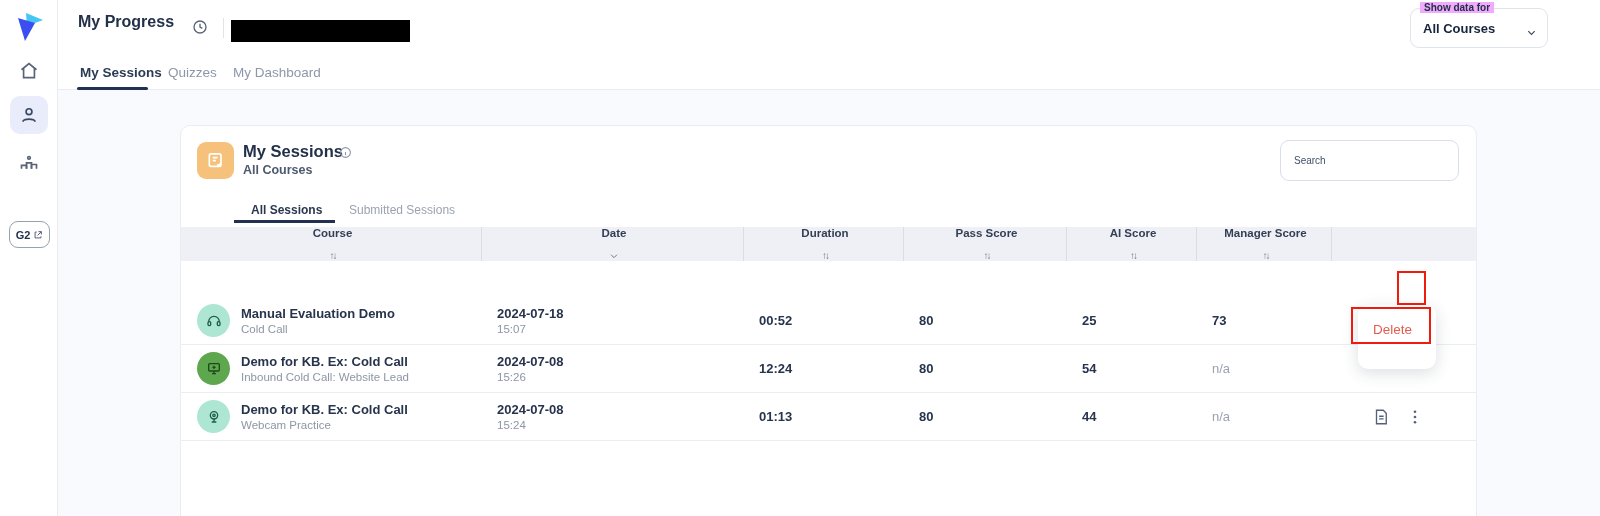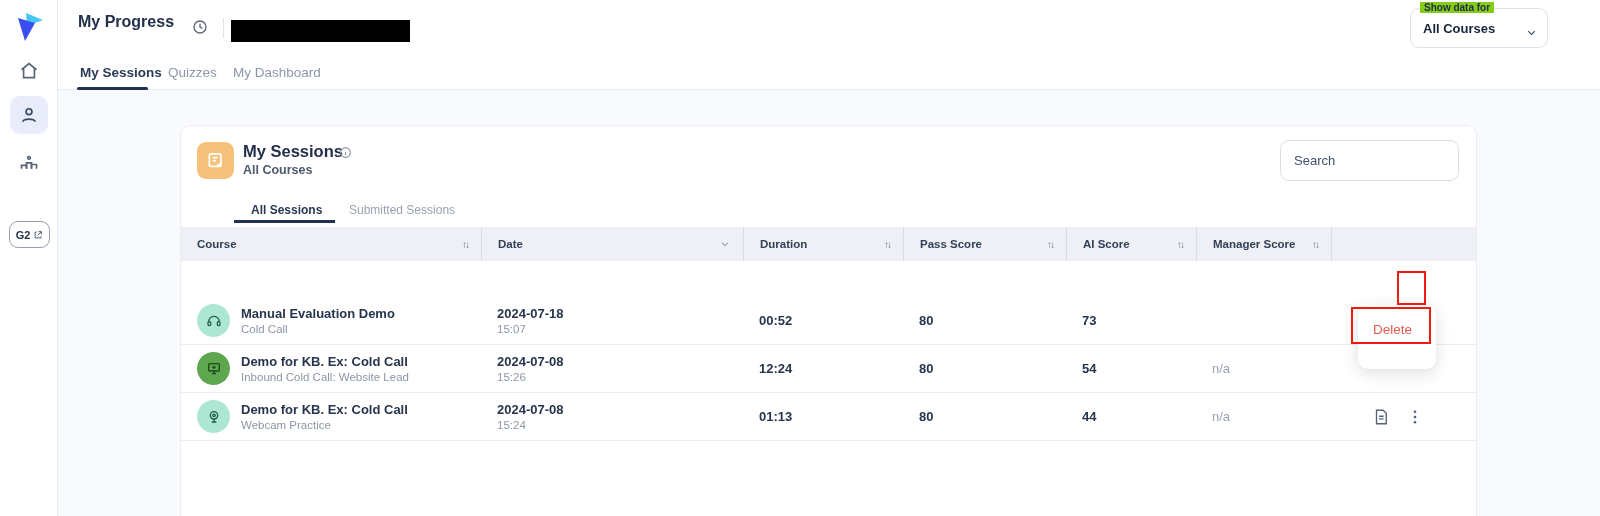"Show data for" .select .legend { background: #84cc16 -> #f0abfc }
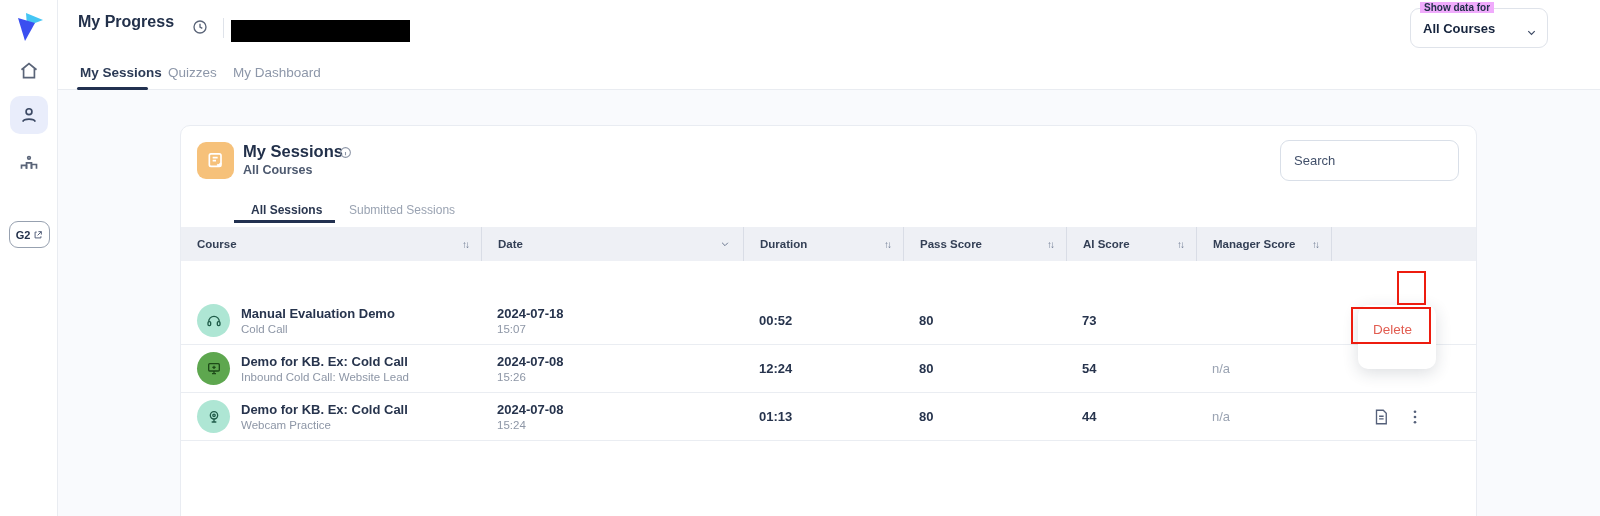"Search" .search { font-size: 13px -> 10px }
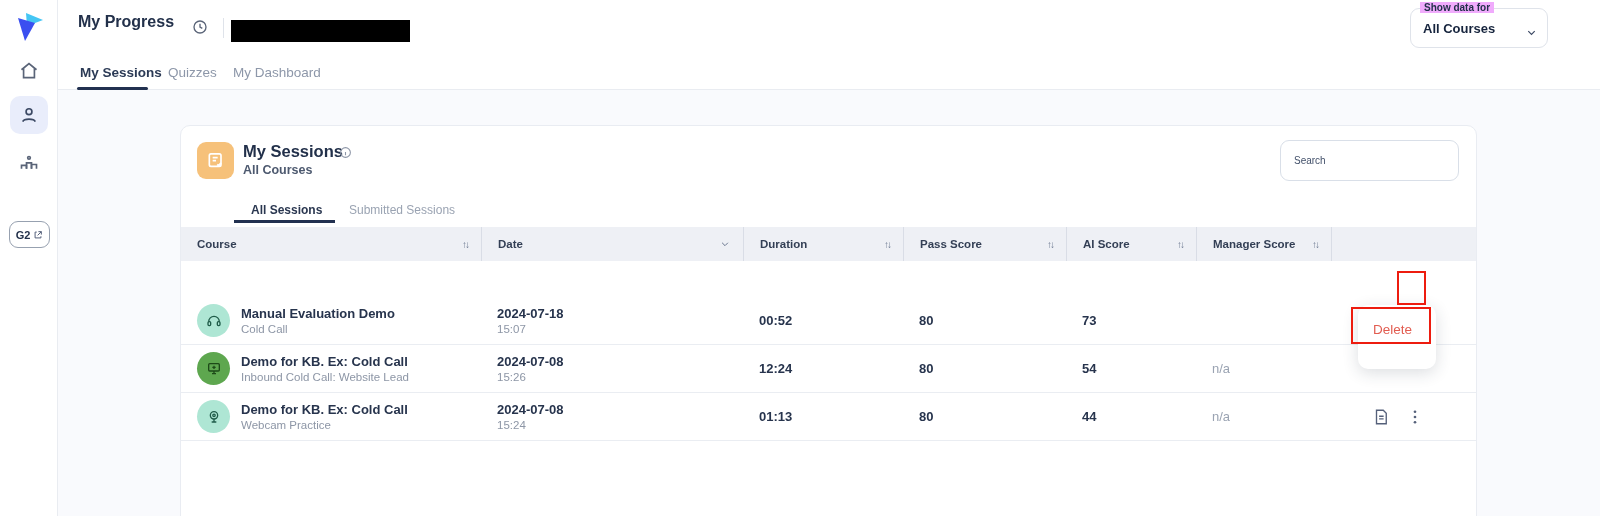"Course" .th { flex-direction: none -> column }
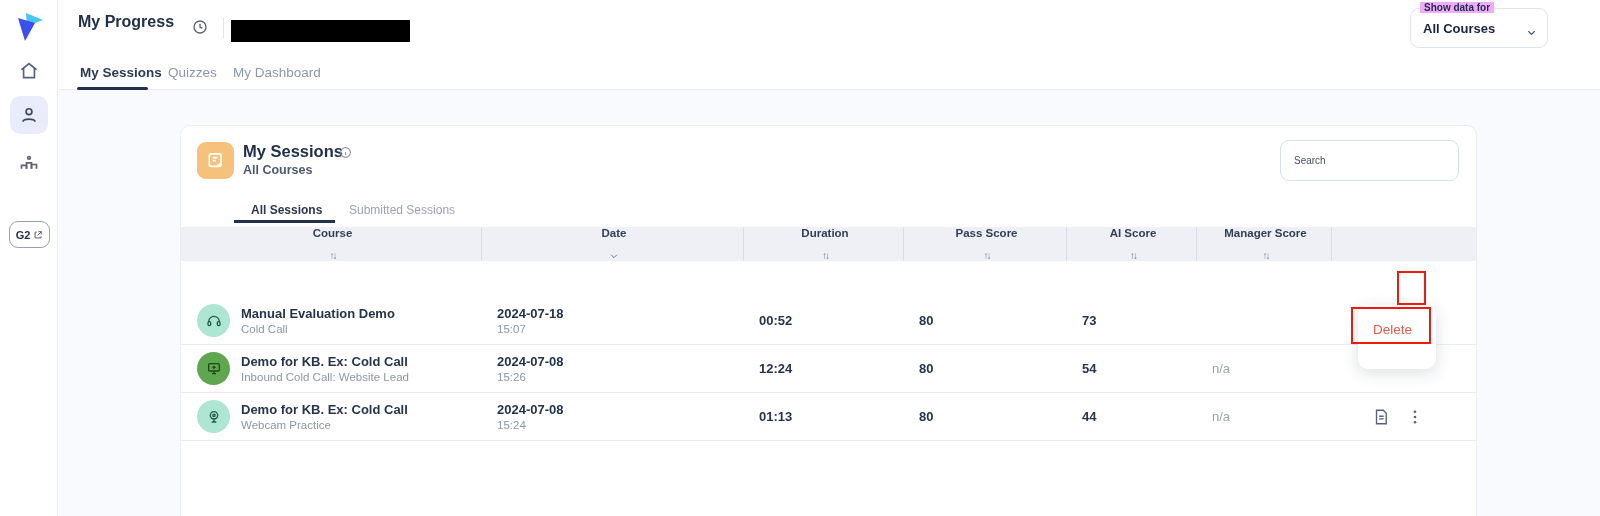"25" div.td { html: none -> <div> <span>25</span> </div> }
